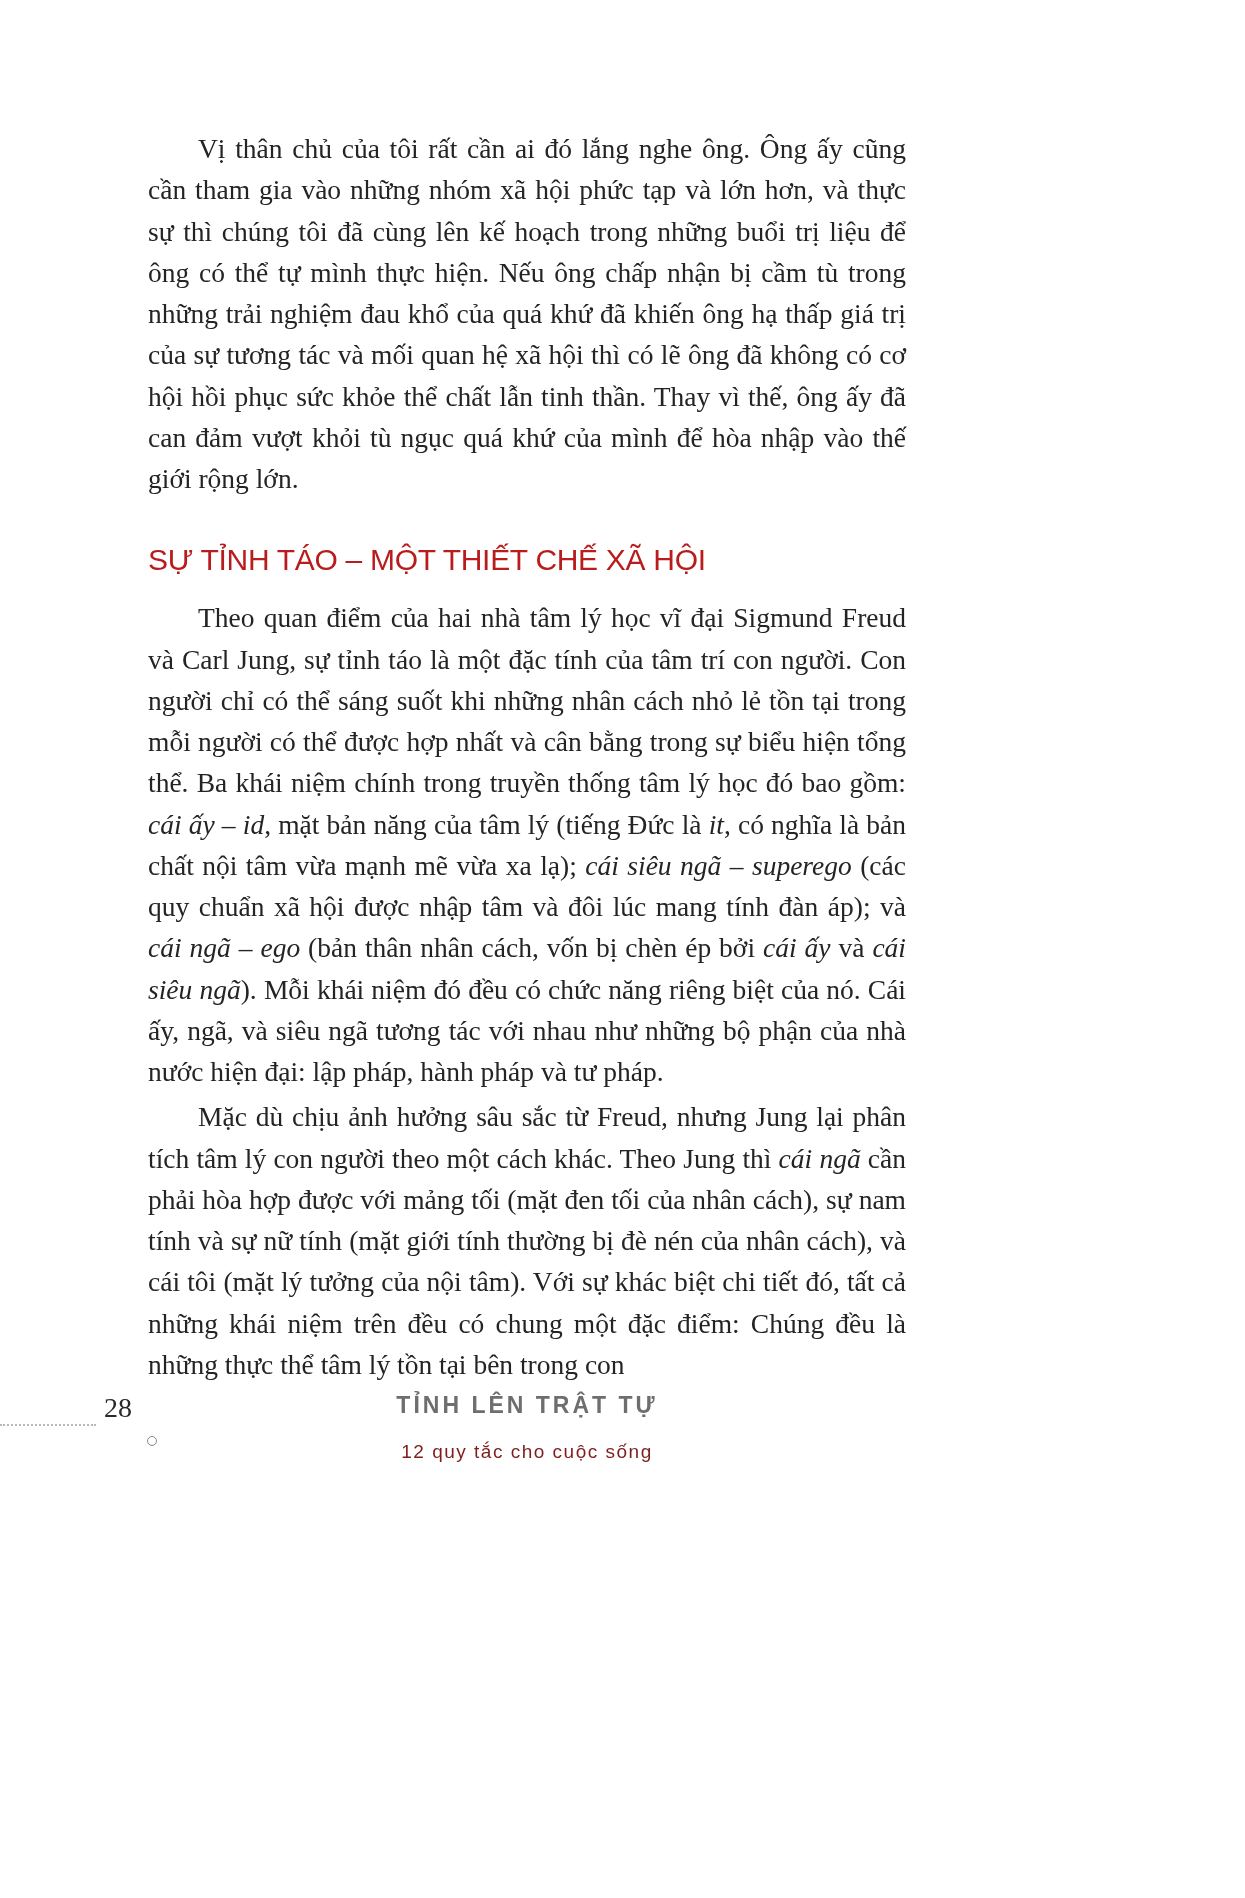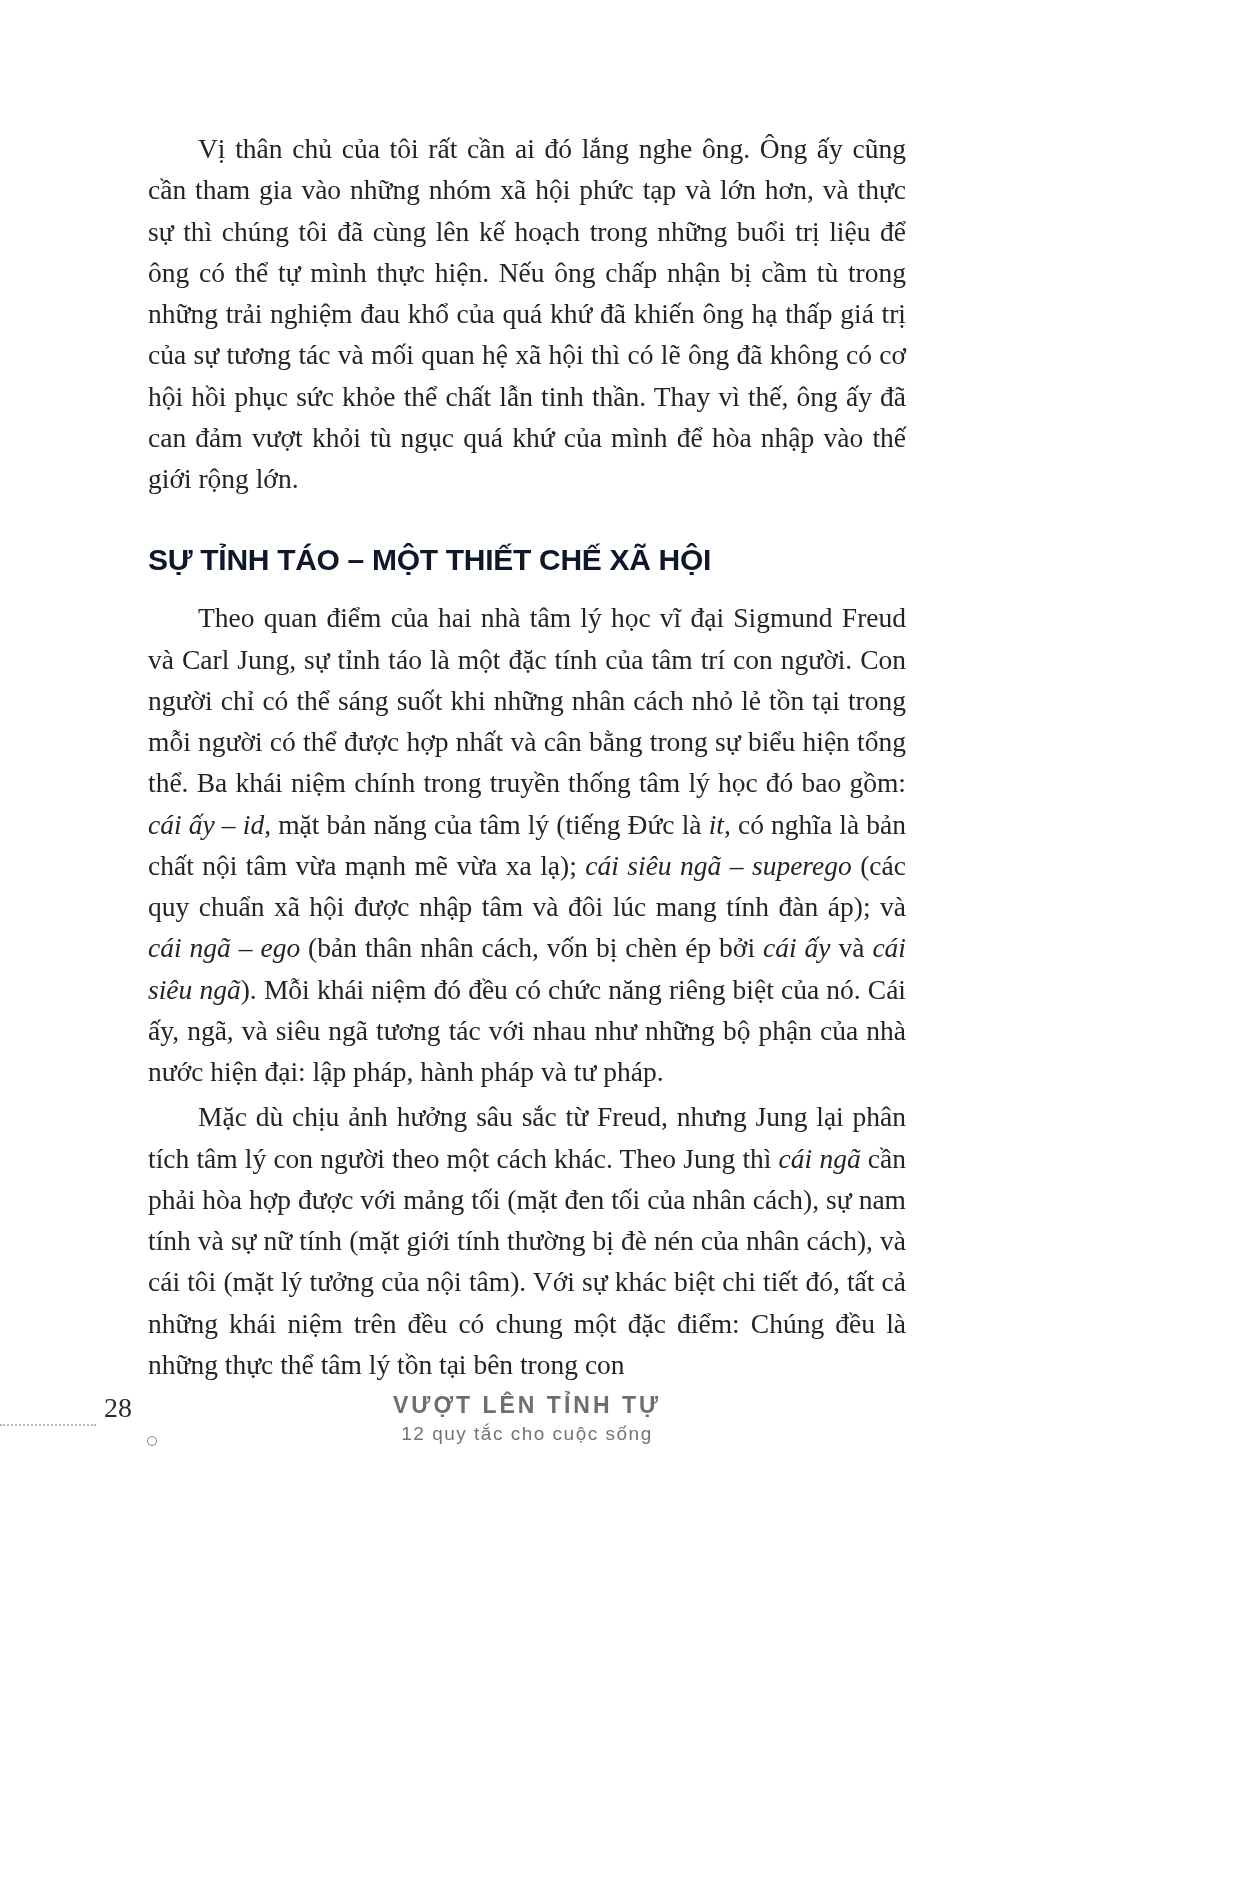"SỰ TỈNH TÁO – MỘT" .section-heading { color: #0f172a -> #b91c1c; font-weight: 700 -> 400 }
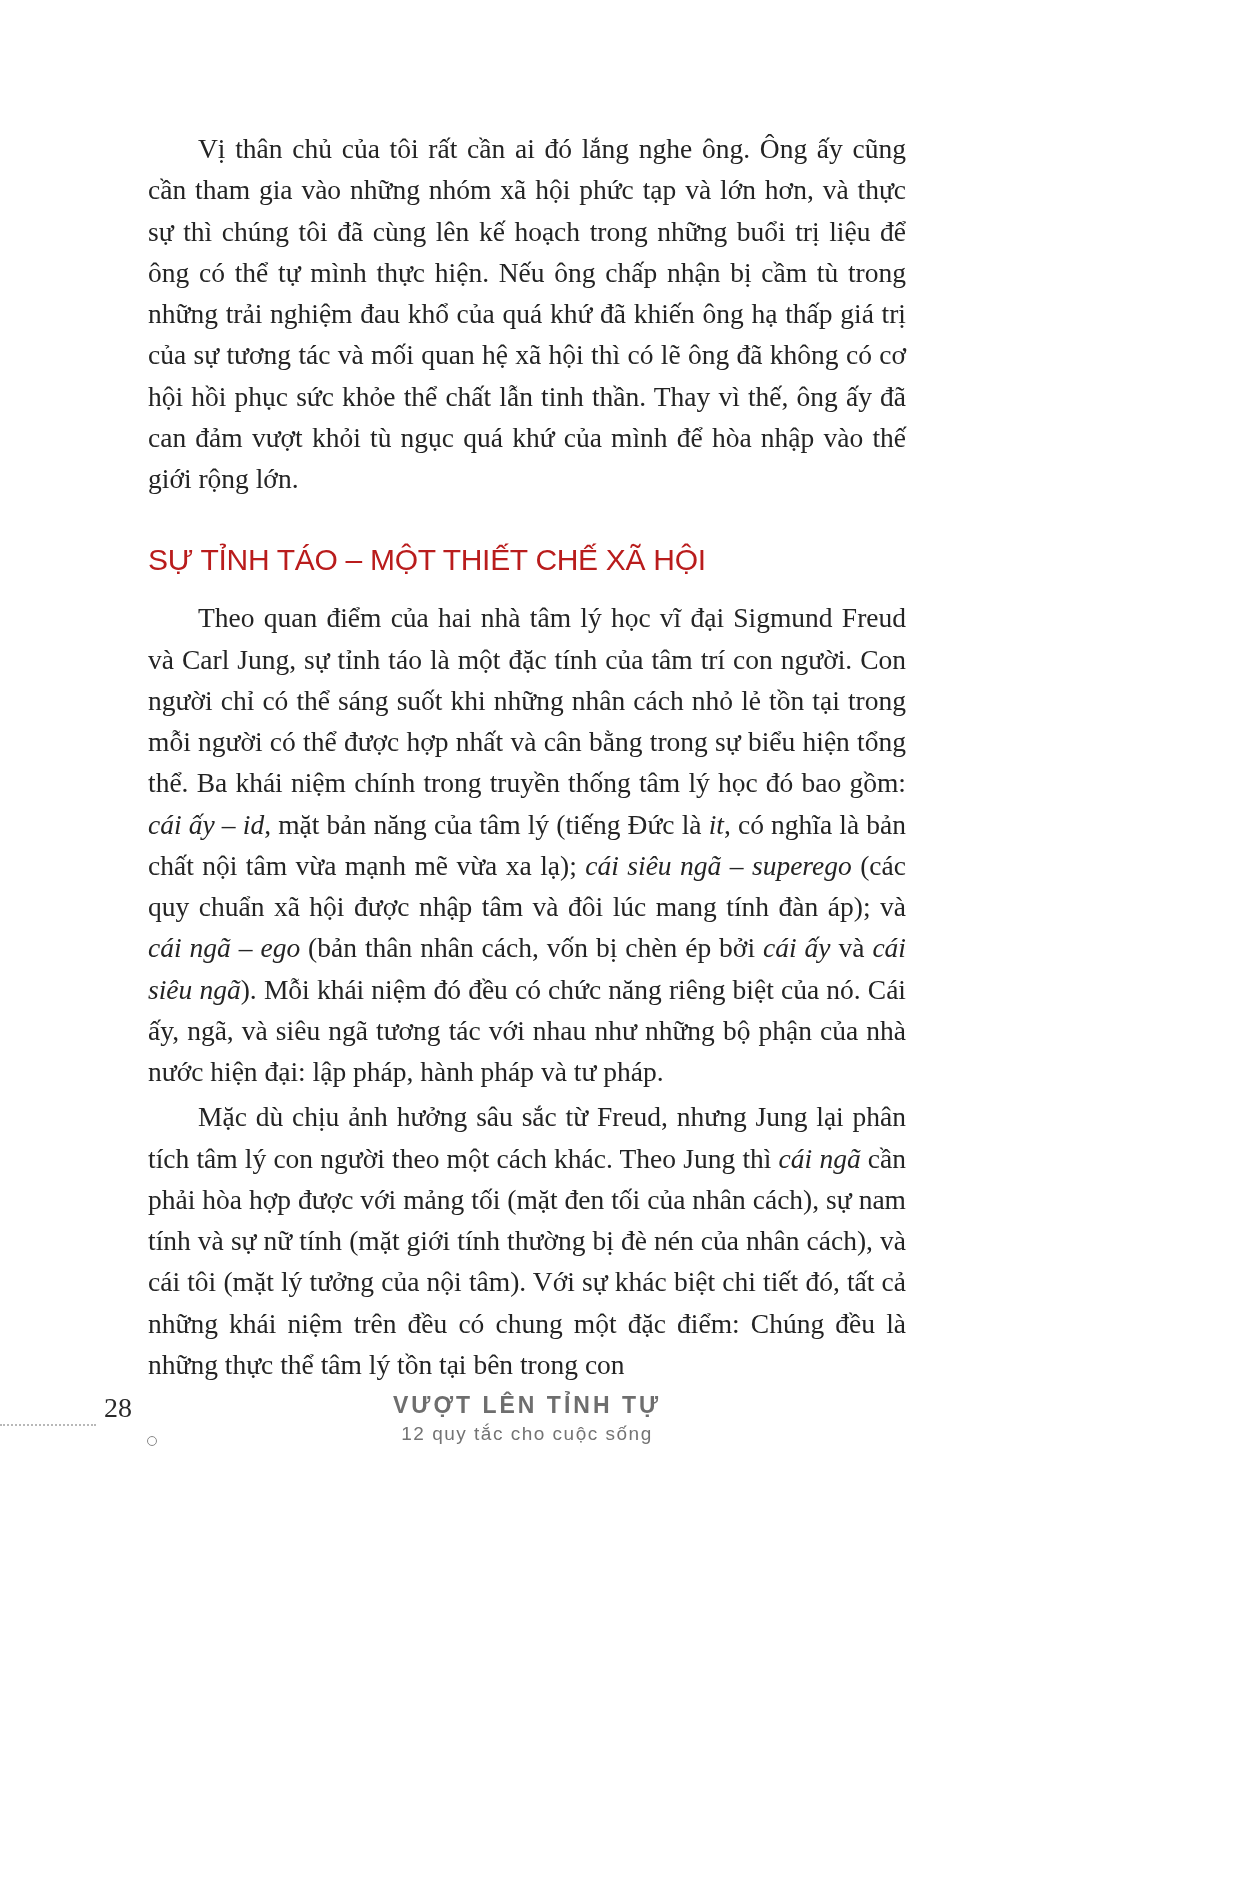"VƯỢT LÊN TỈNH TỰ" div.running-title { text: VƯỢT LÊN TỈNH -> TỈNH LÊN TRẬT }
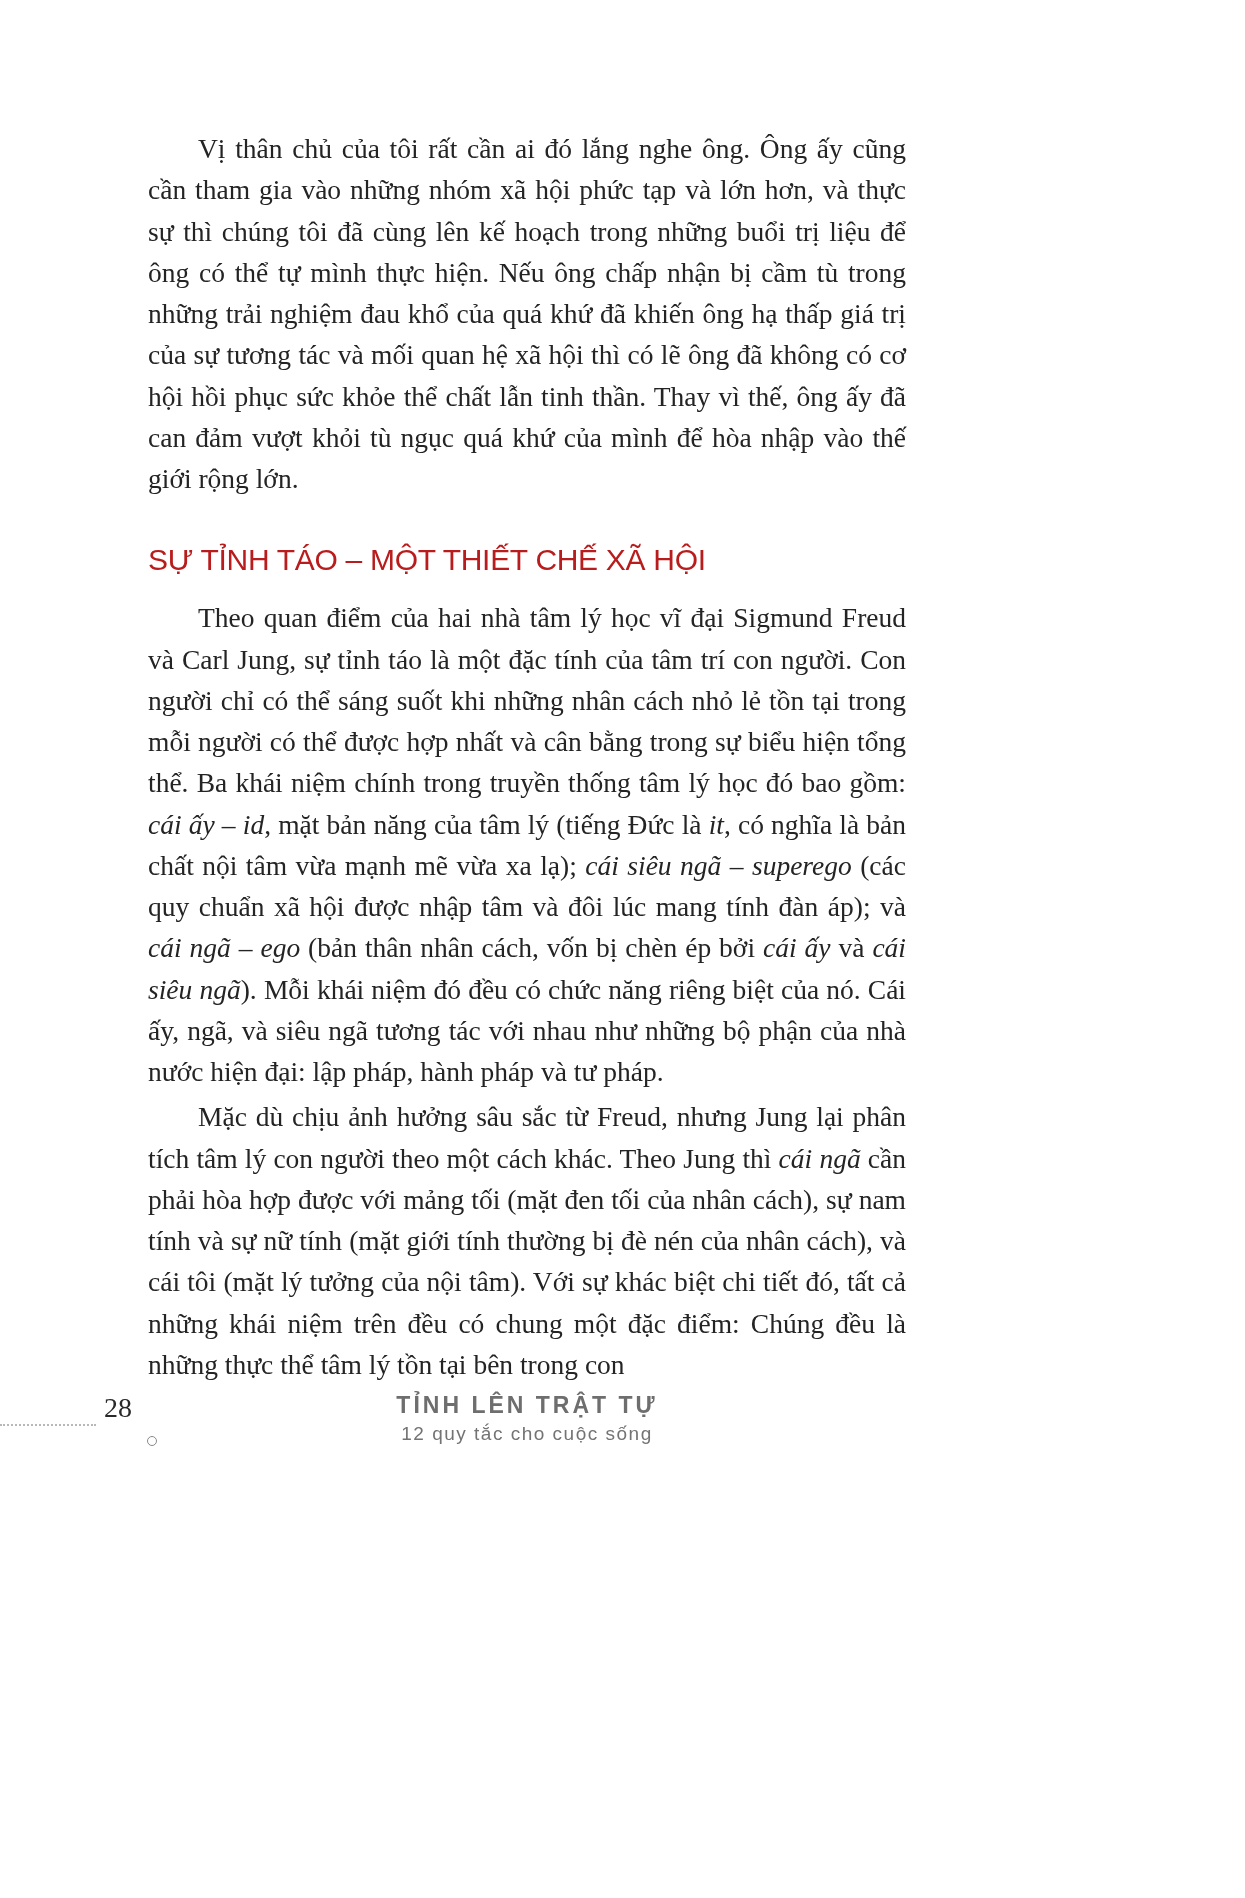"12 quy tắc cho cuộc" .running-subtitle { color: #737373 -> #7f1d1d; margin-top: 4px -> 22px }
